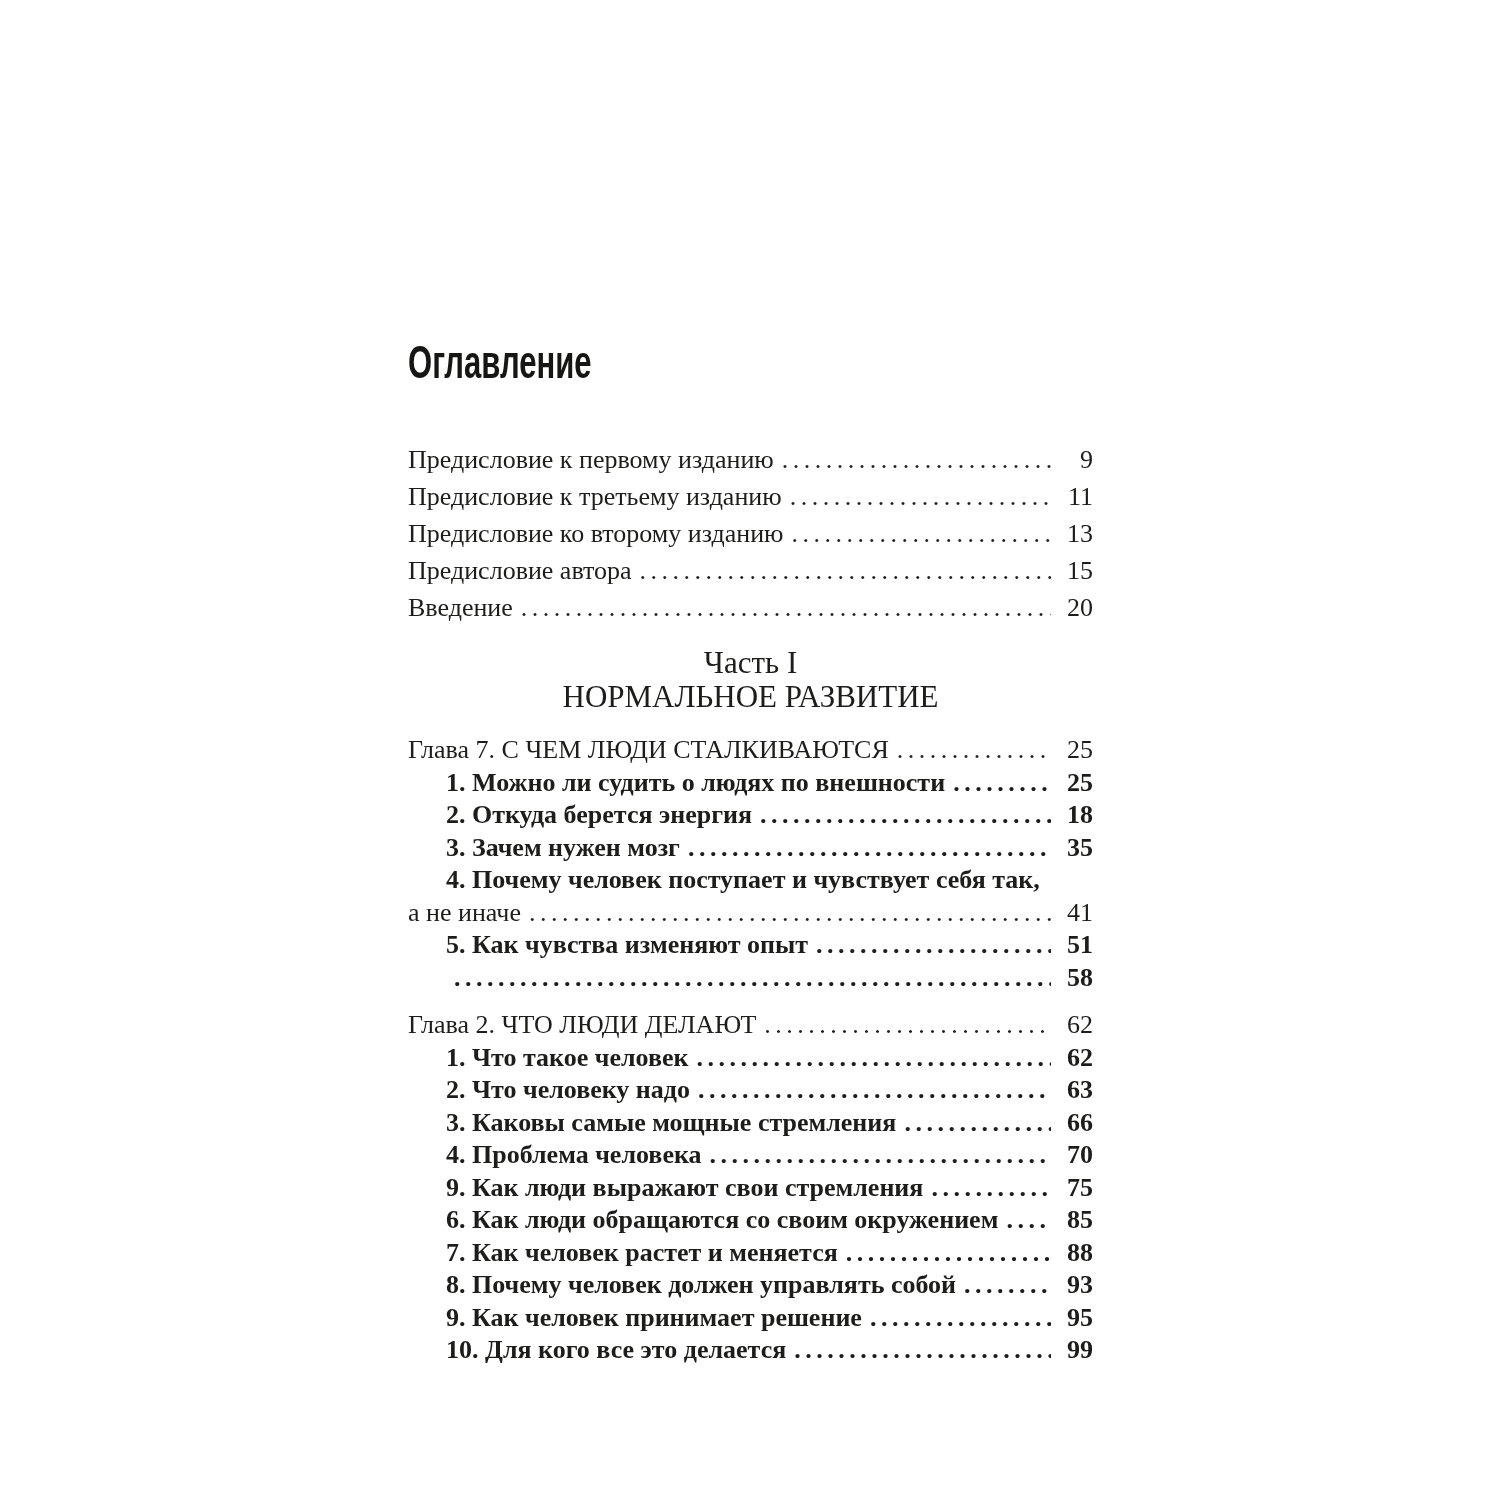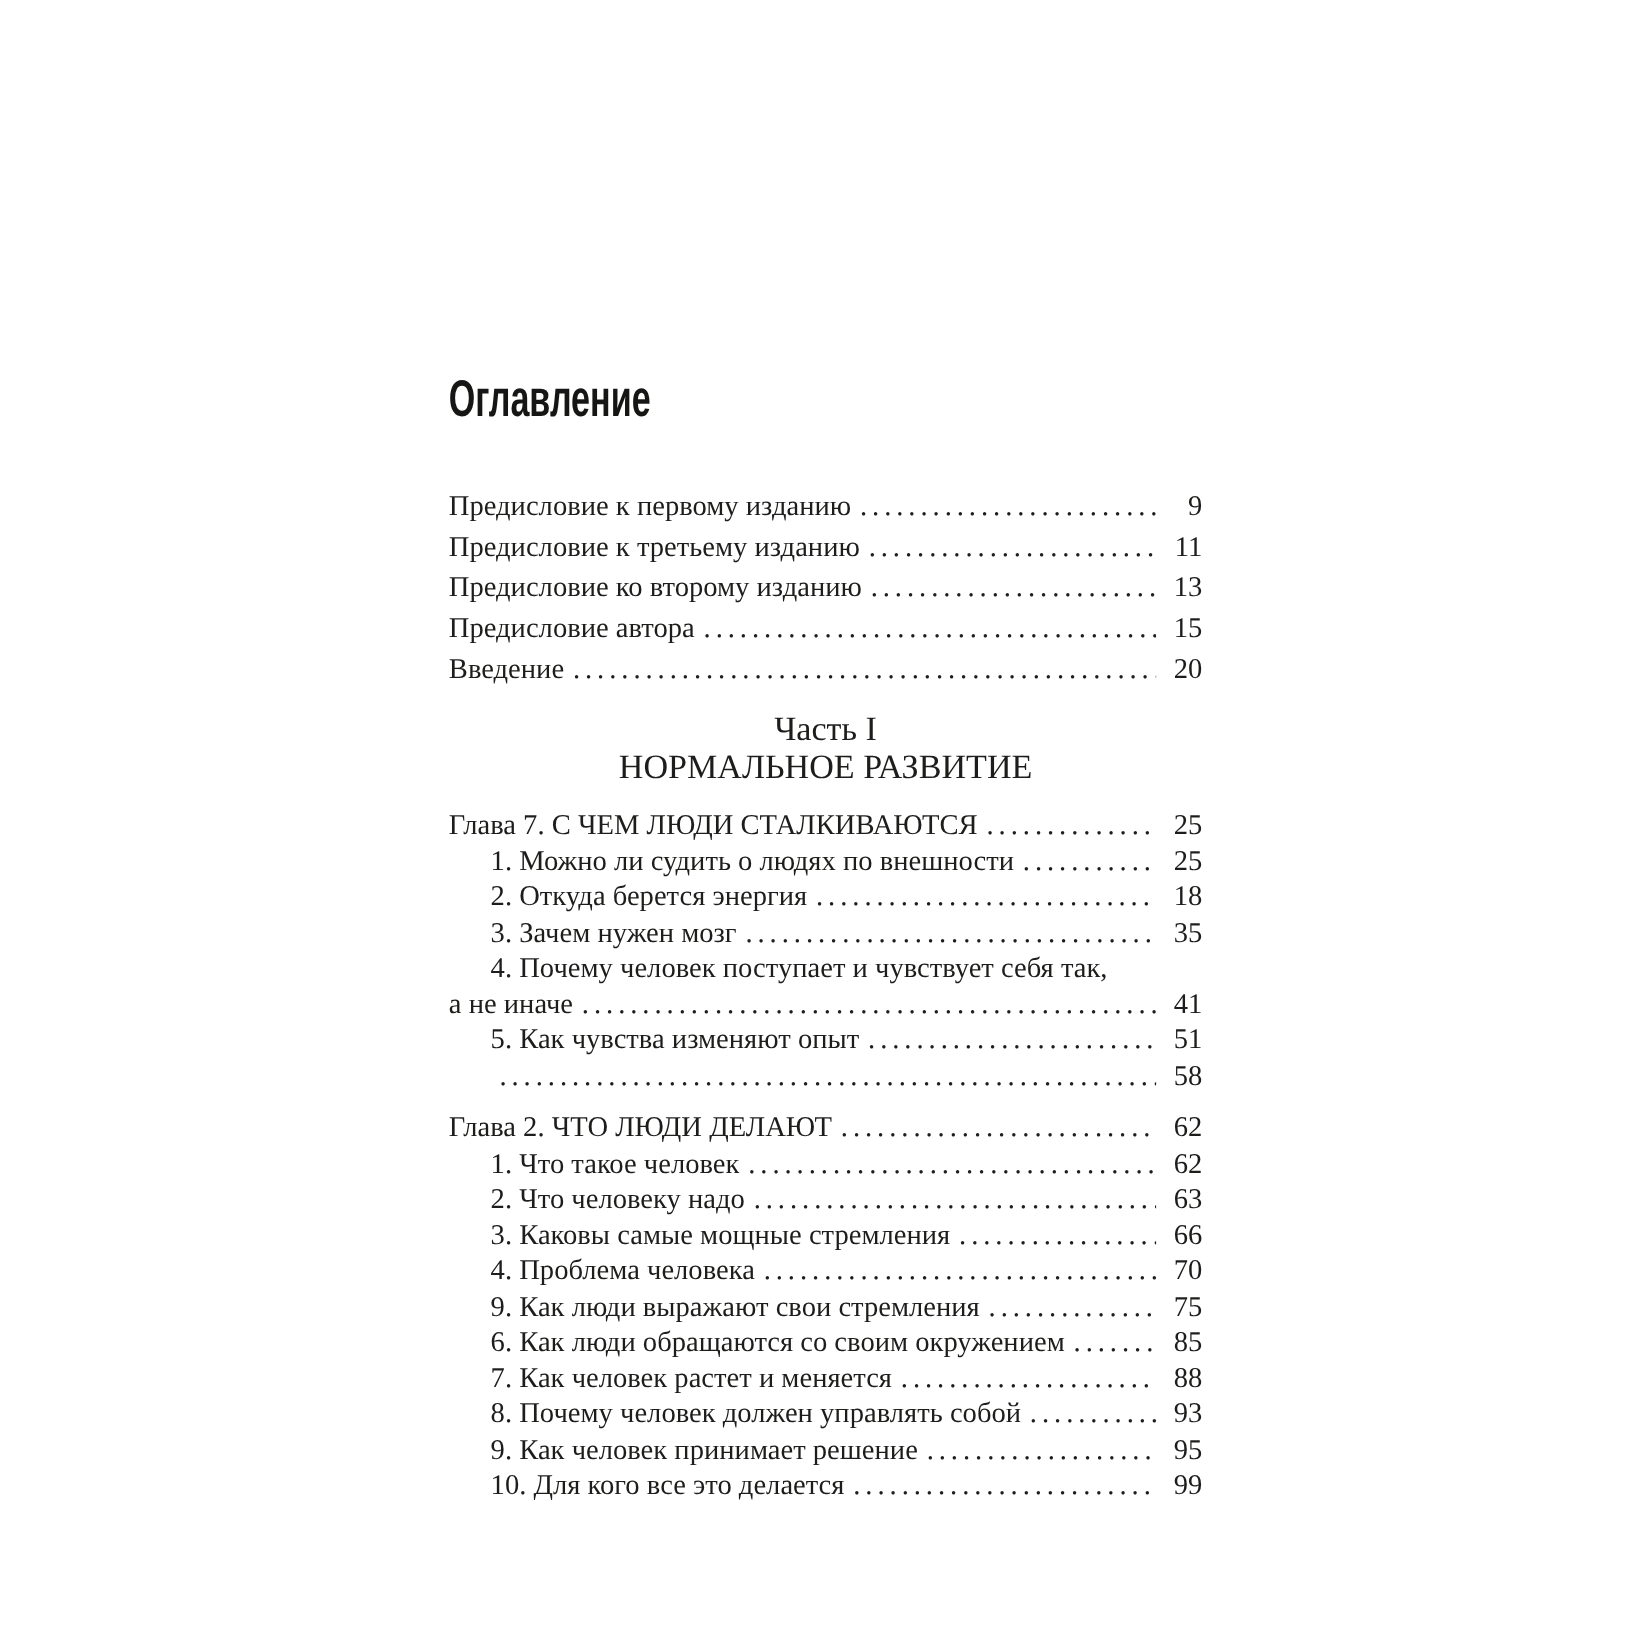"1. Можно ли судить о" .toc-row.sub { font-weight: none -> bold }
